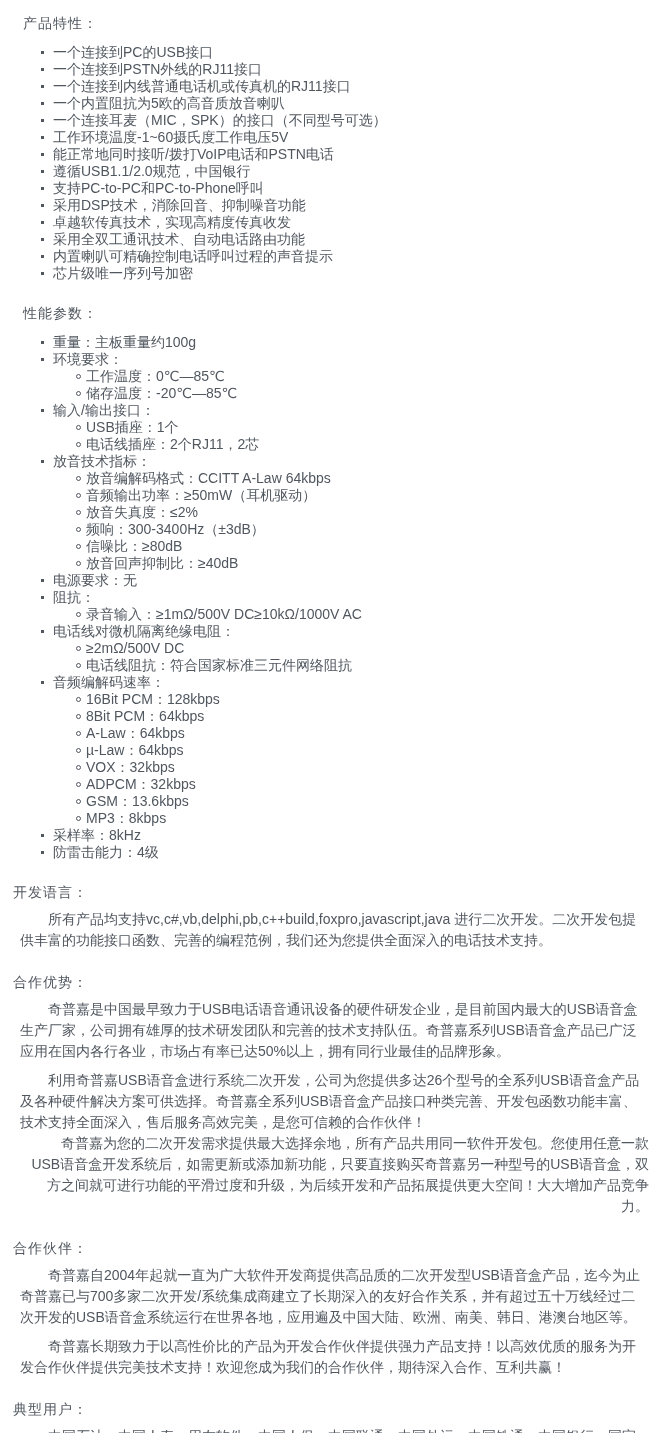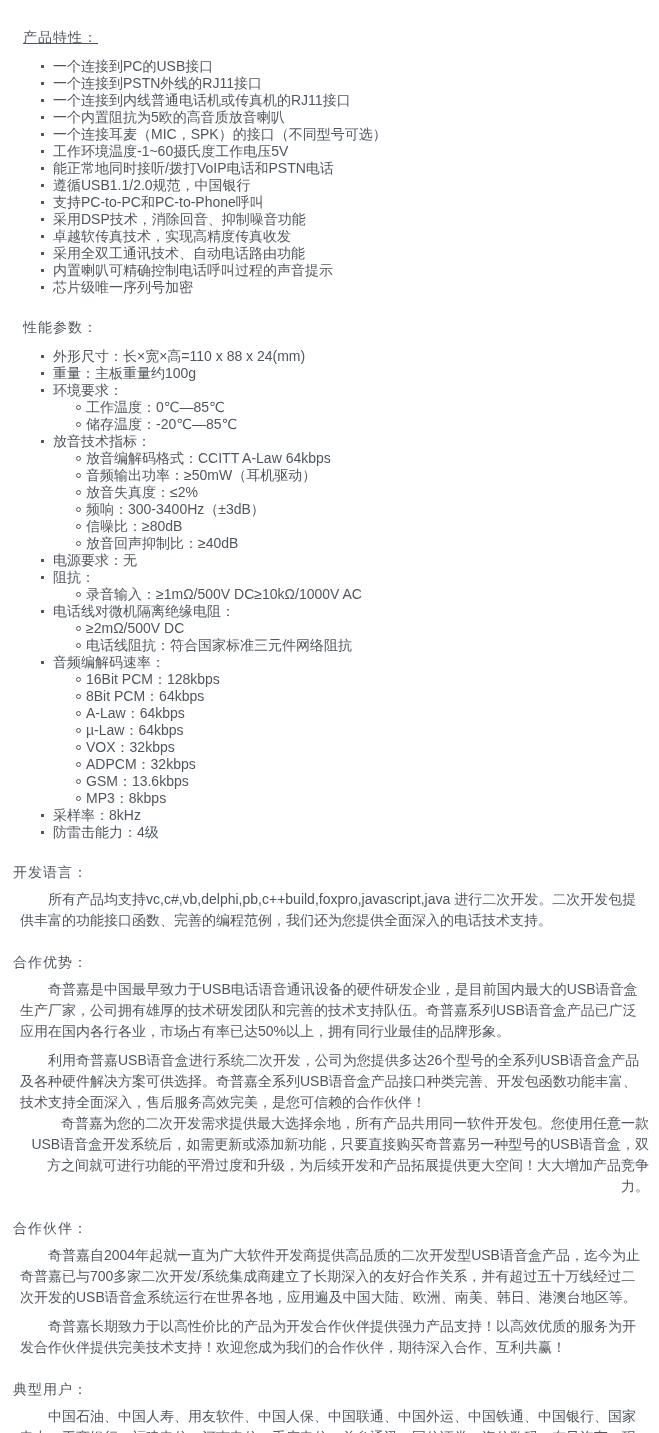"产品特性：" .sec:first-child .section-title { margin-top: 16px -> 2px; text-decoration: underline -> none }
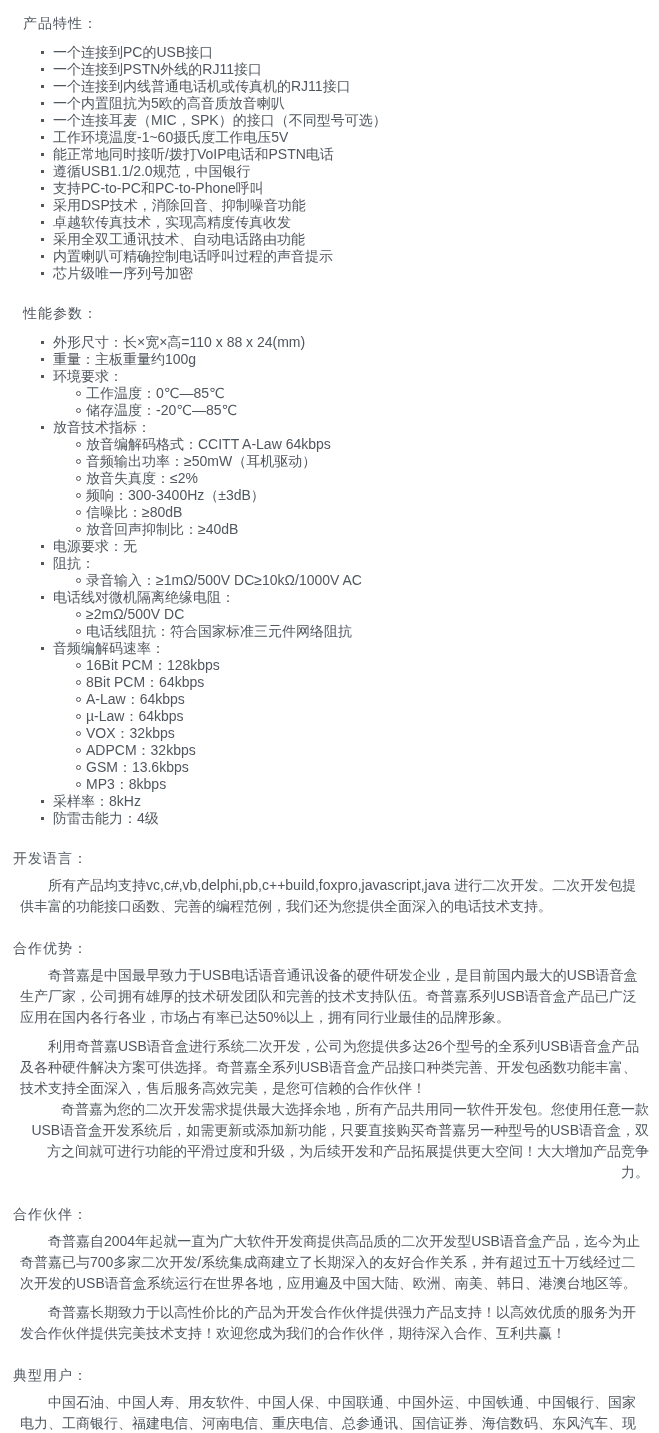"外形尺寸：长×宽×高=110 x 88 x 24(mm)" li { html: <li><span>外形尺寸：长×宽×高=110 x 88 x 24(mm)</span></li> -> none }
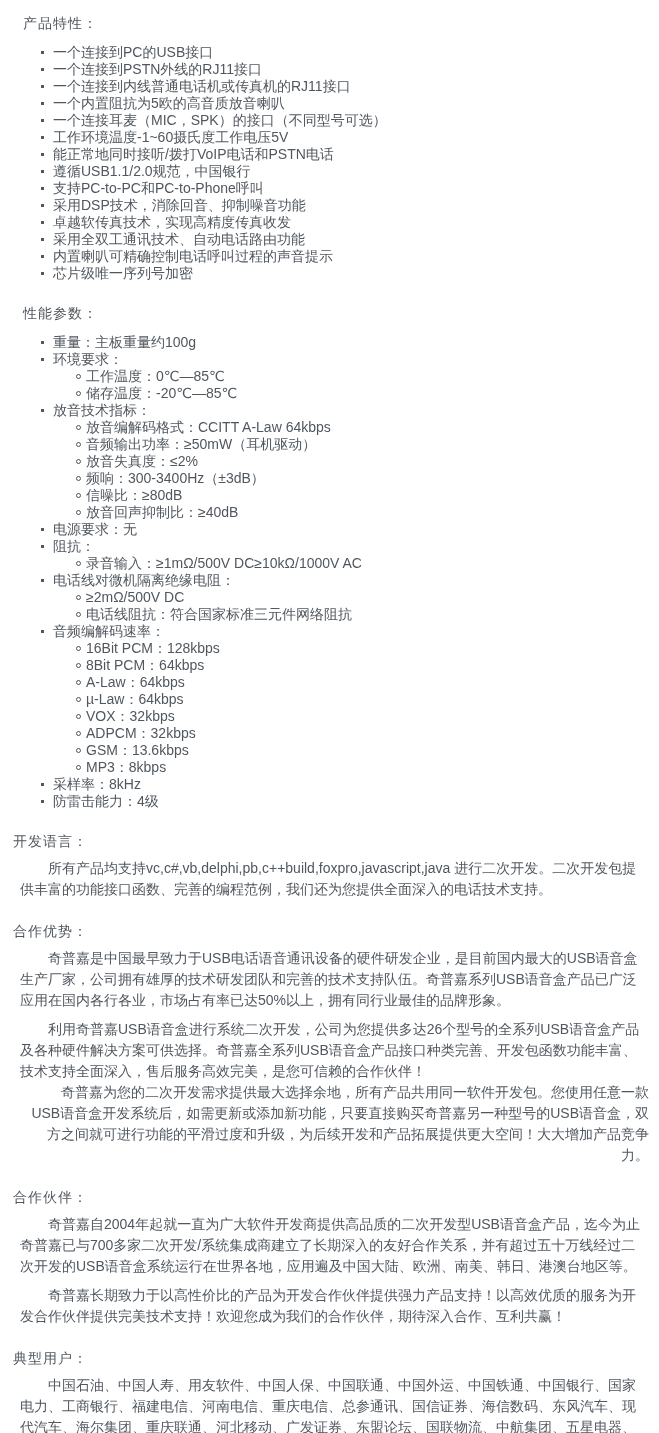"输入/输出接口：" li { html: none -> <li><span>输入/输出接口：</span><ul> <li>USB插座：1个</li> <li>电话线插座：2个RJ11，2芯</li> </ul></li> }
